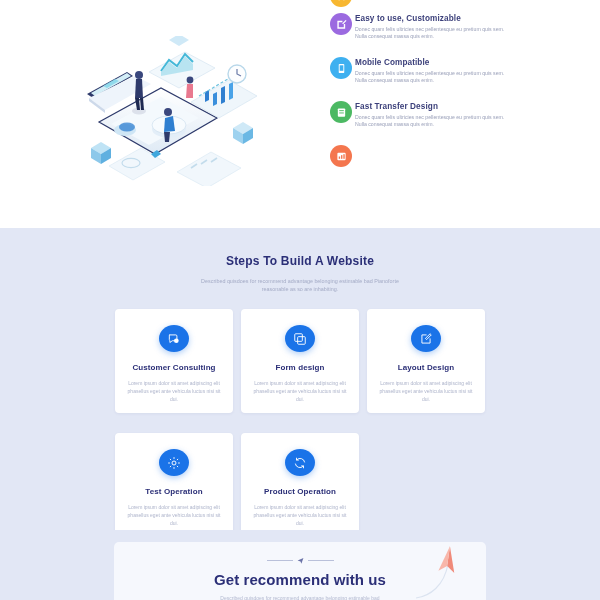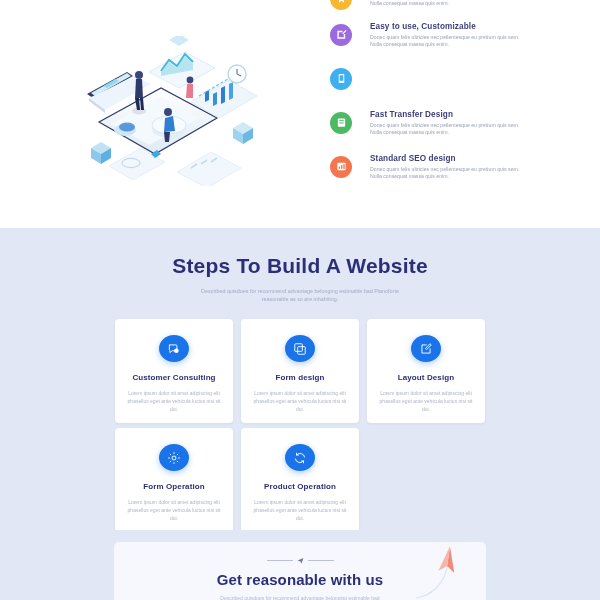"Easy to use, Customizable" .feature-item { align-items: center -> flex-start; gap: 18px -> 3px }
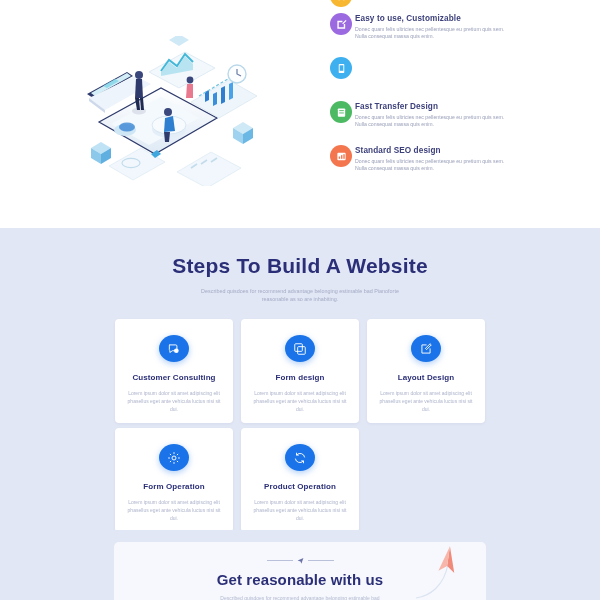"Mobile Compatible" span.feat-body { html: none -> <span> <span>Mobile Compatible</span> <span>Donec quam felis ultricies nec pellentesque eu pretium quis sem. Nulla consequat massa quis enim.</span> </span> }
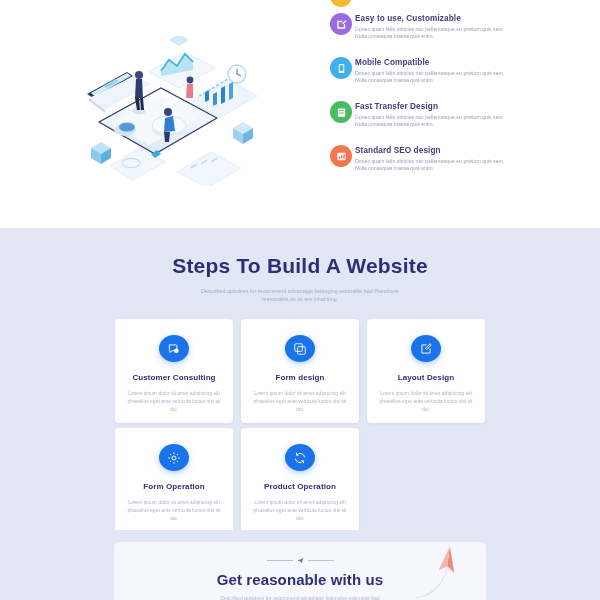"Standard SEO design" span.feat-body { html: <span> <span>Standard SEO design</span> <span>Donec quam felis ultricies nec pellentesque eu pretium quis sem. Nulla consequat massa quis enim.</span> </span> -> none }
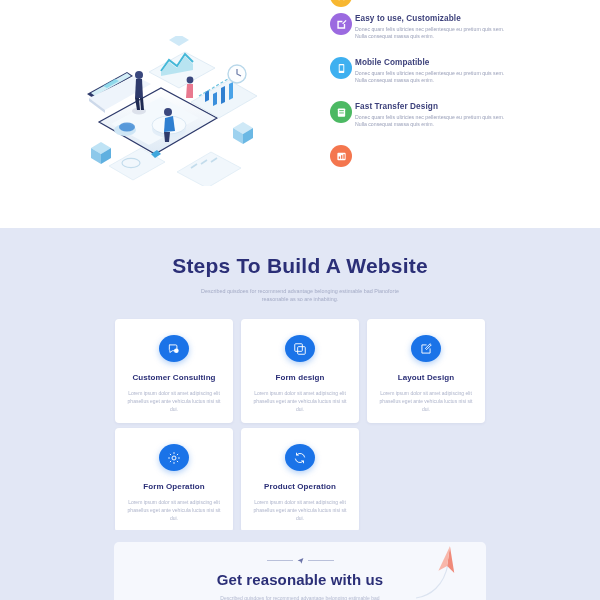"Steps To Build A Website" .steps-title { font-size: 21px -> 12px }
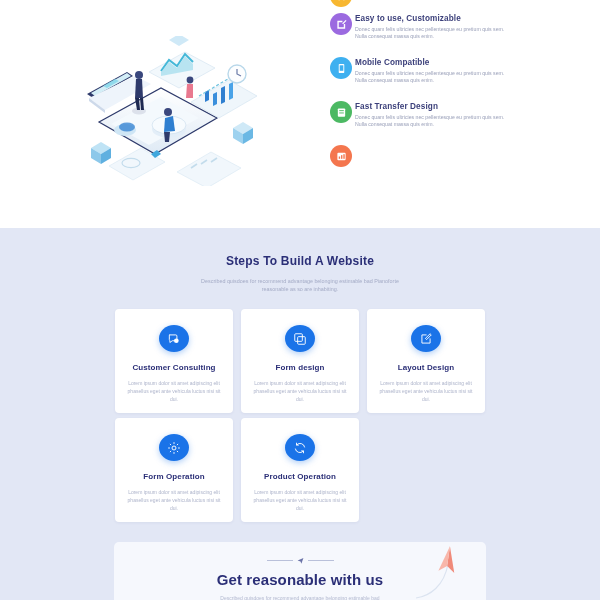"Customer Consulting" .cards-grid { gap: 5px 8px -> 20px 8px }
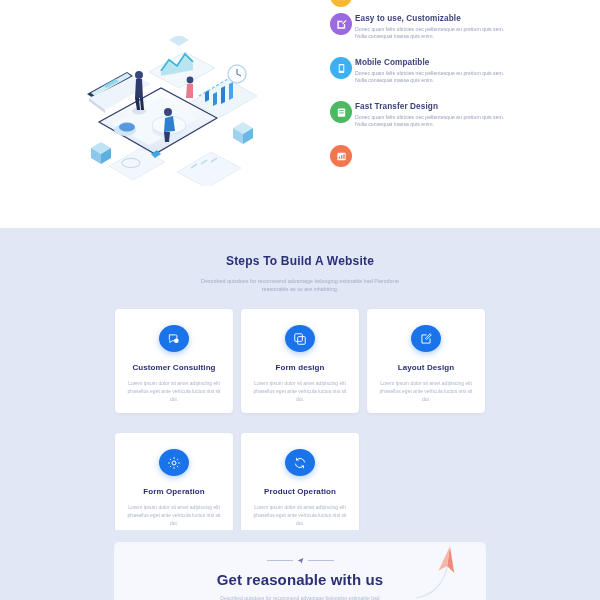"Form Operation" div.card-title { text: Form -> Test }
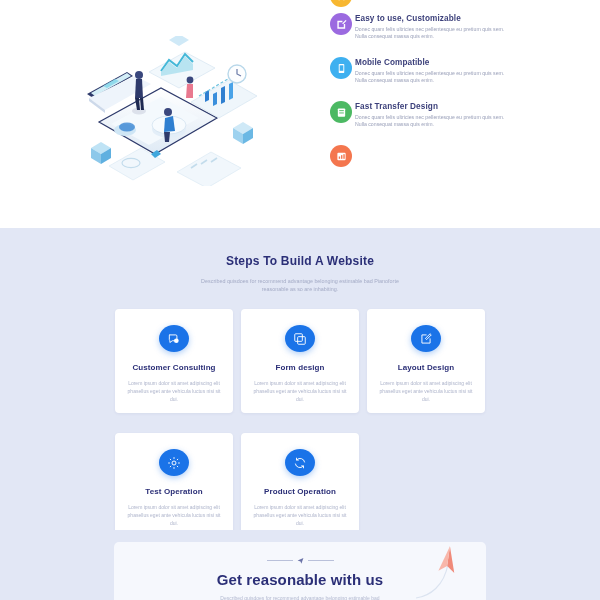"Get reasonable with us" h2.connect-title { text: reasonable -> recommend }
